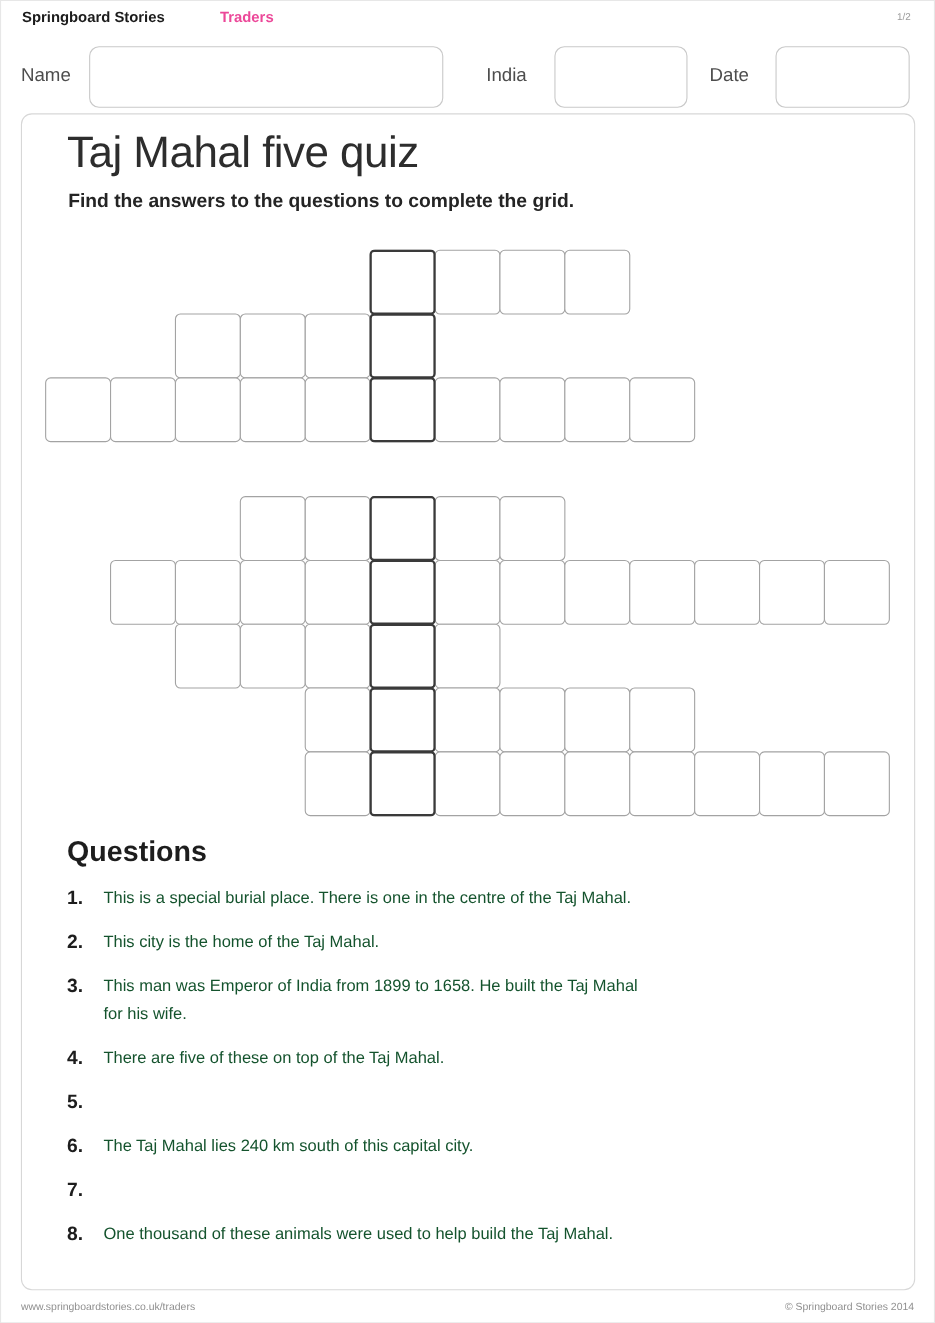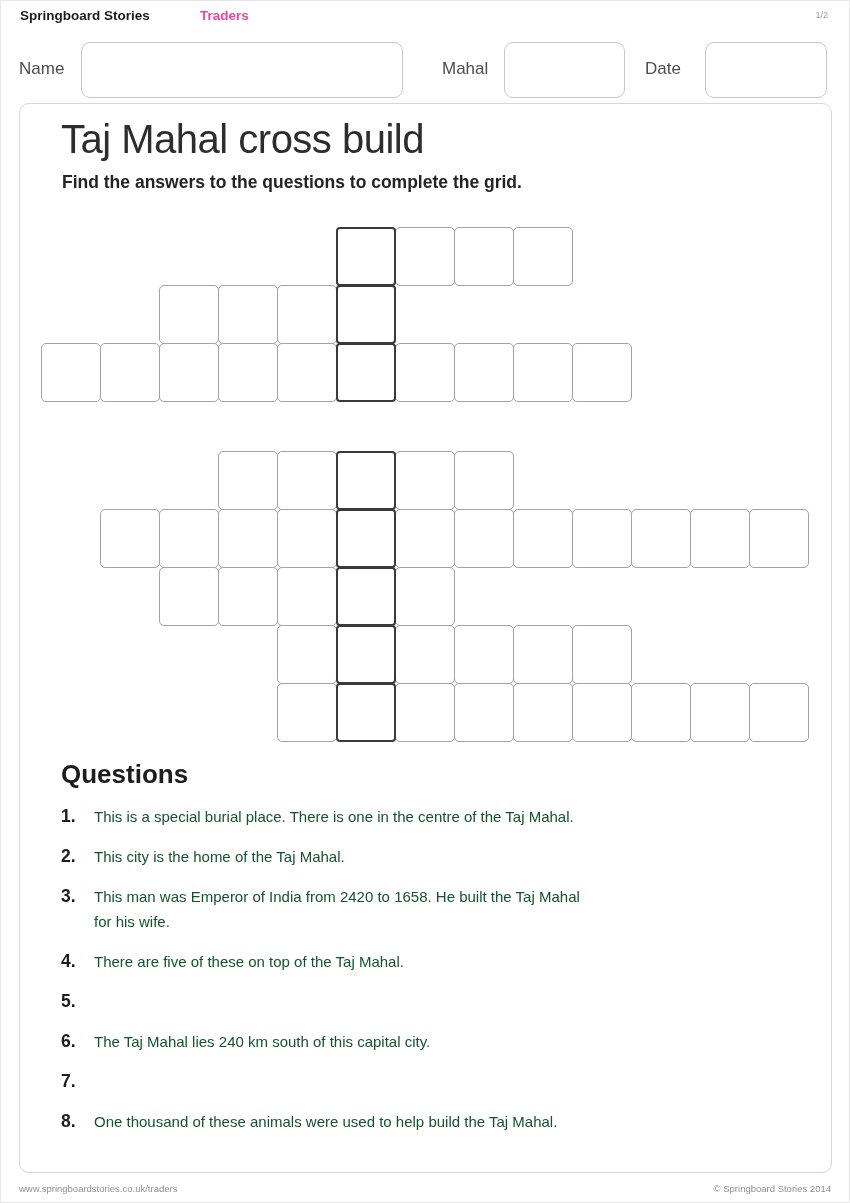"Mahal" div.field-label { text: Mahal -> India }
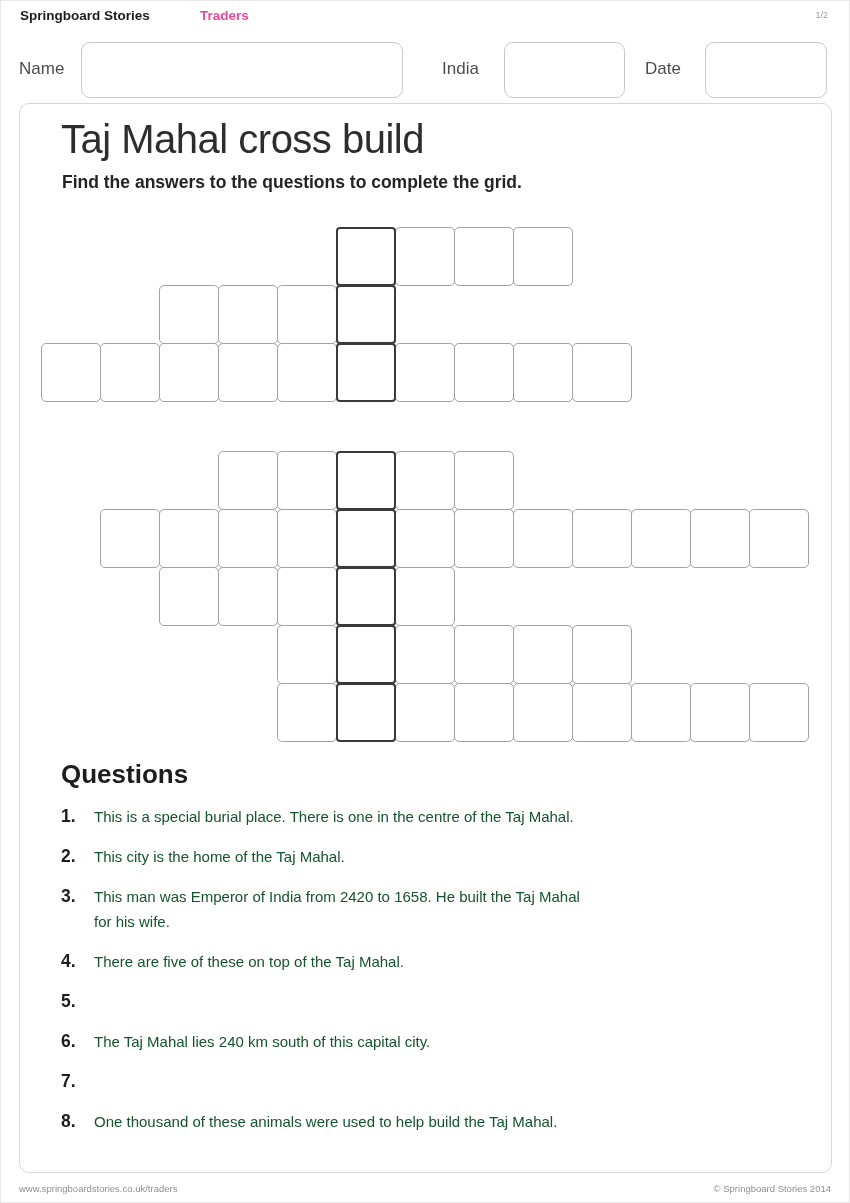"Taj Mahal cross build" div.title { text: cross build -> five quiz }
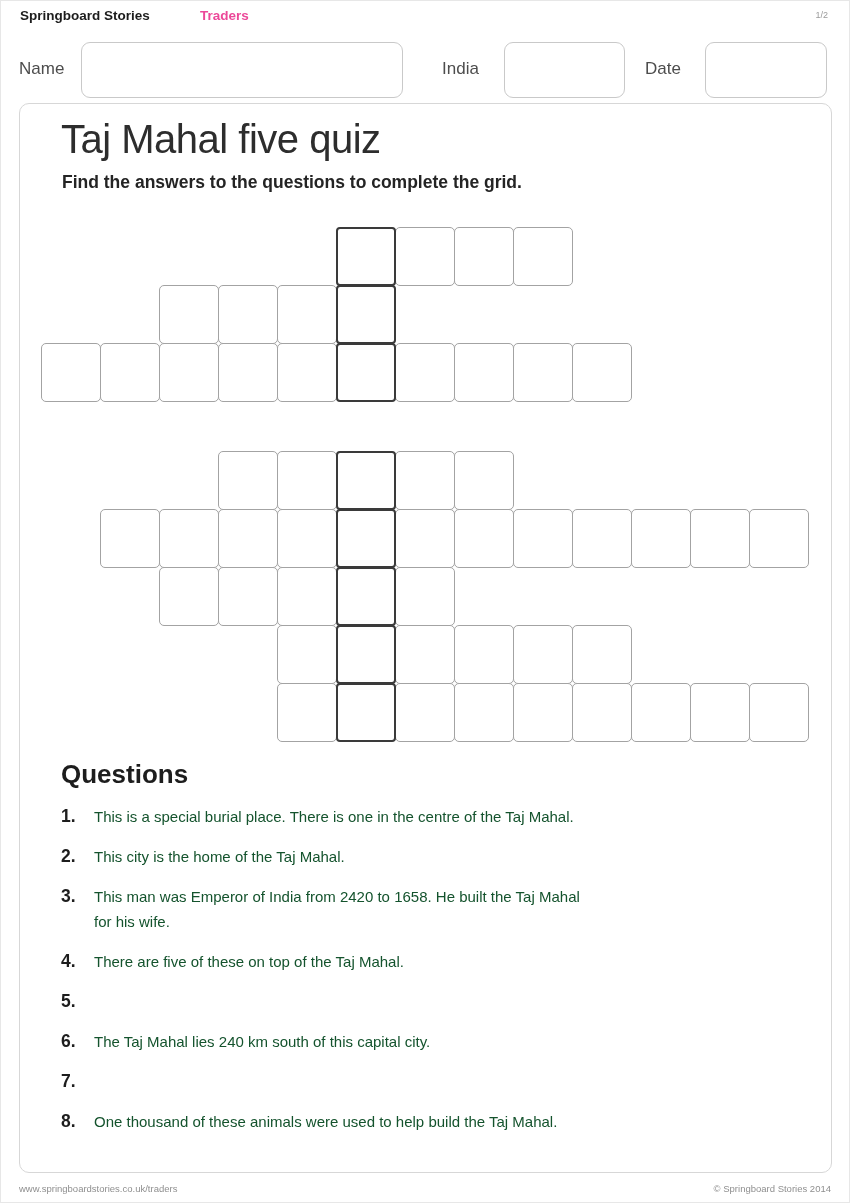"This man was Emperor of" div.q-text { text: 2420 -> 1899 }
